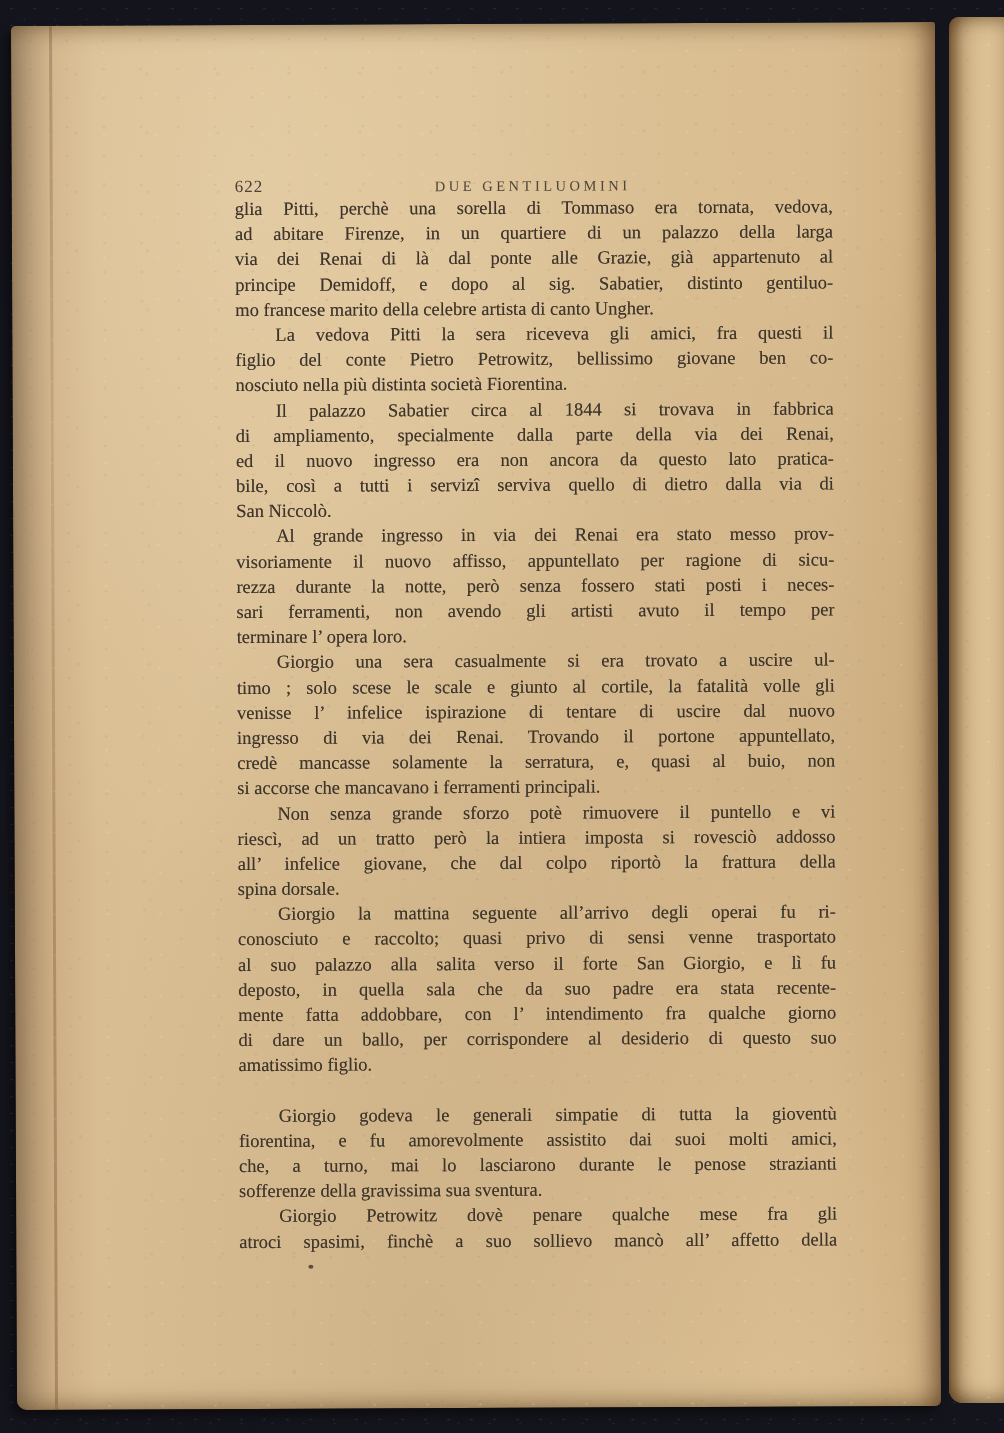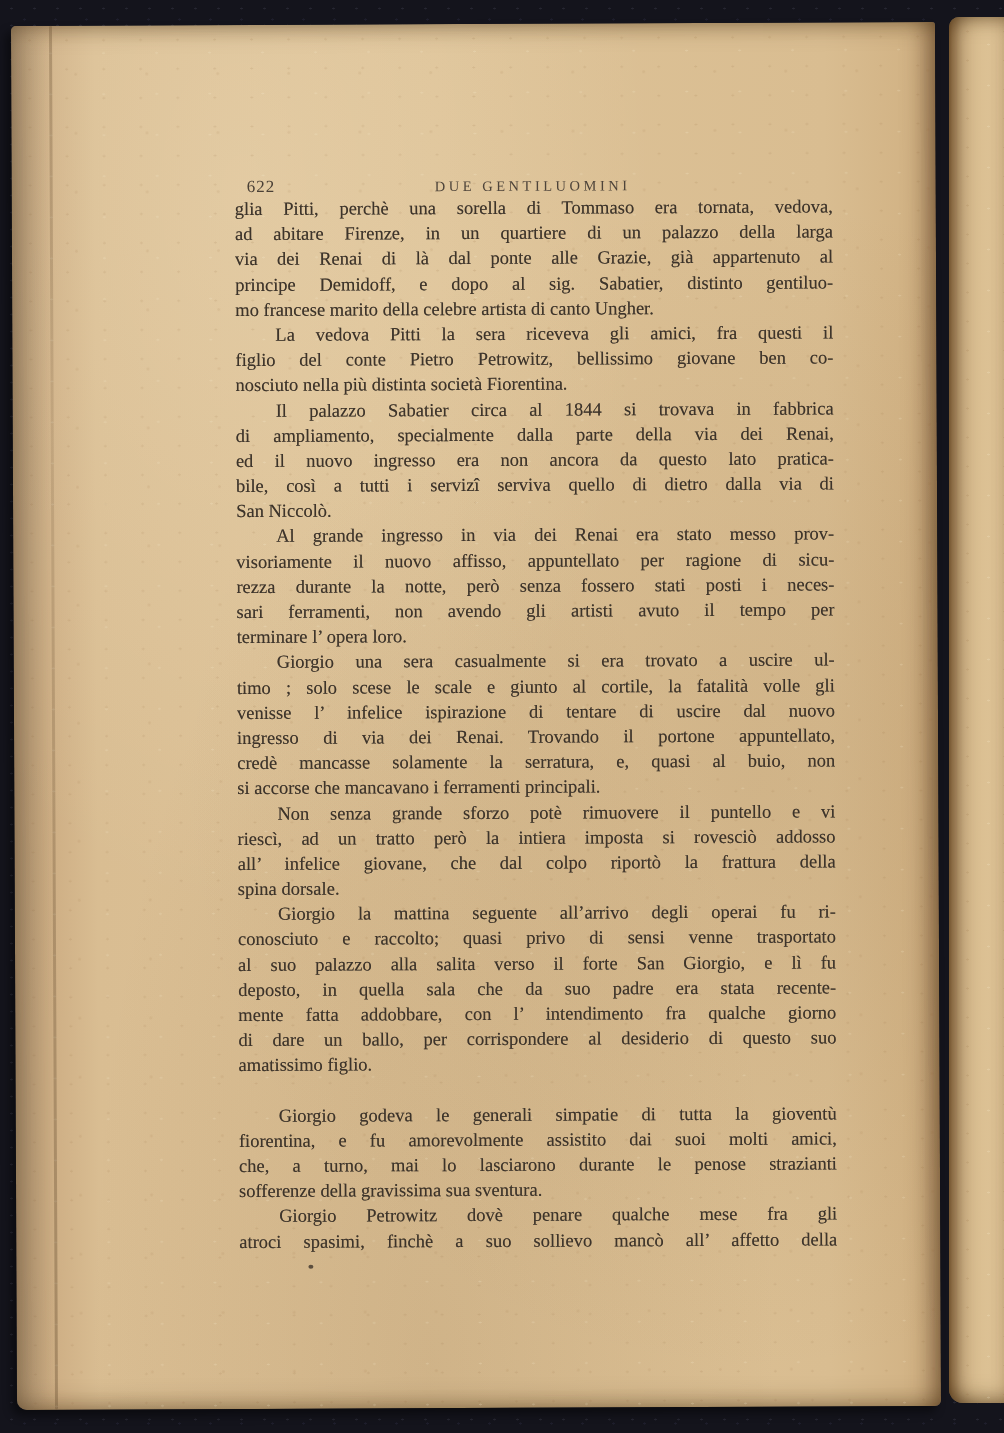"622" .page-number { left: 12px -> 0 }
